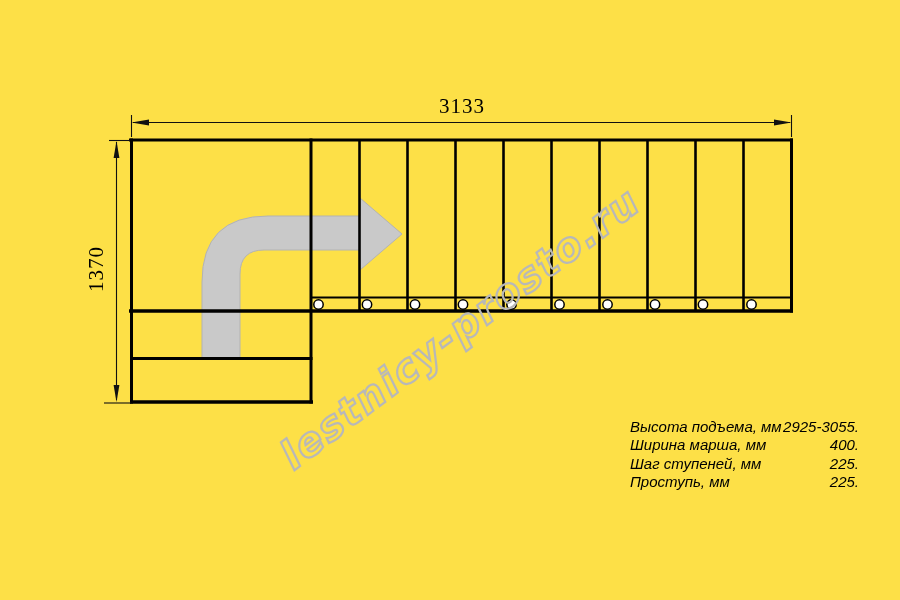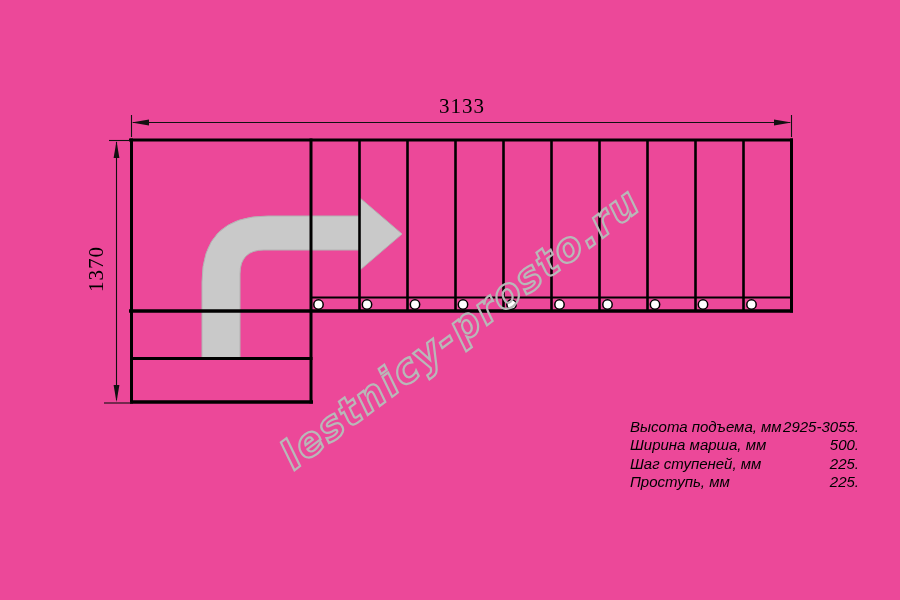"3133" .canvas { background: #ec4899 -> #fde047 }
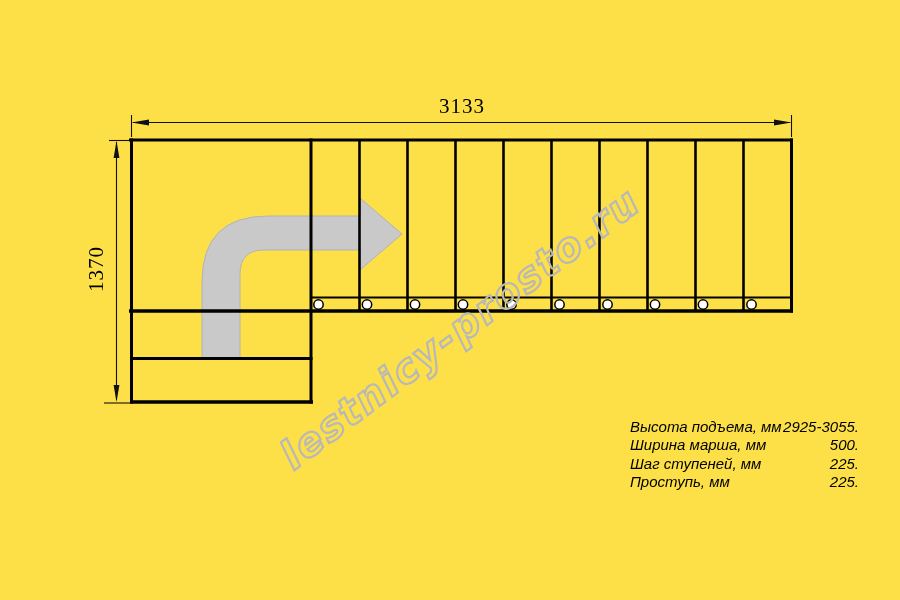"500." span.spec-value { text: 500 -> 400 }
